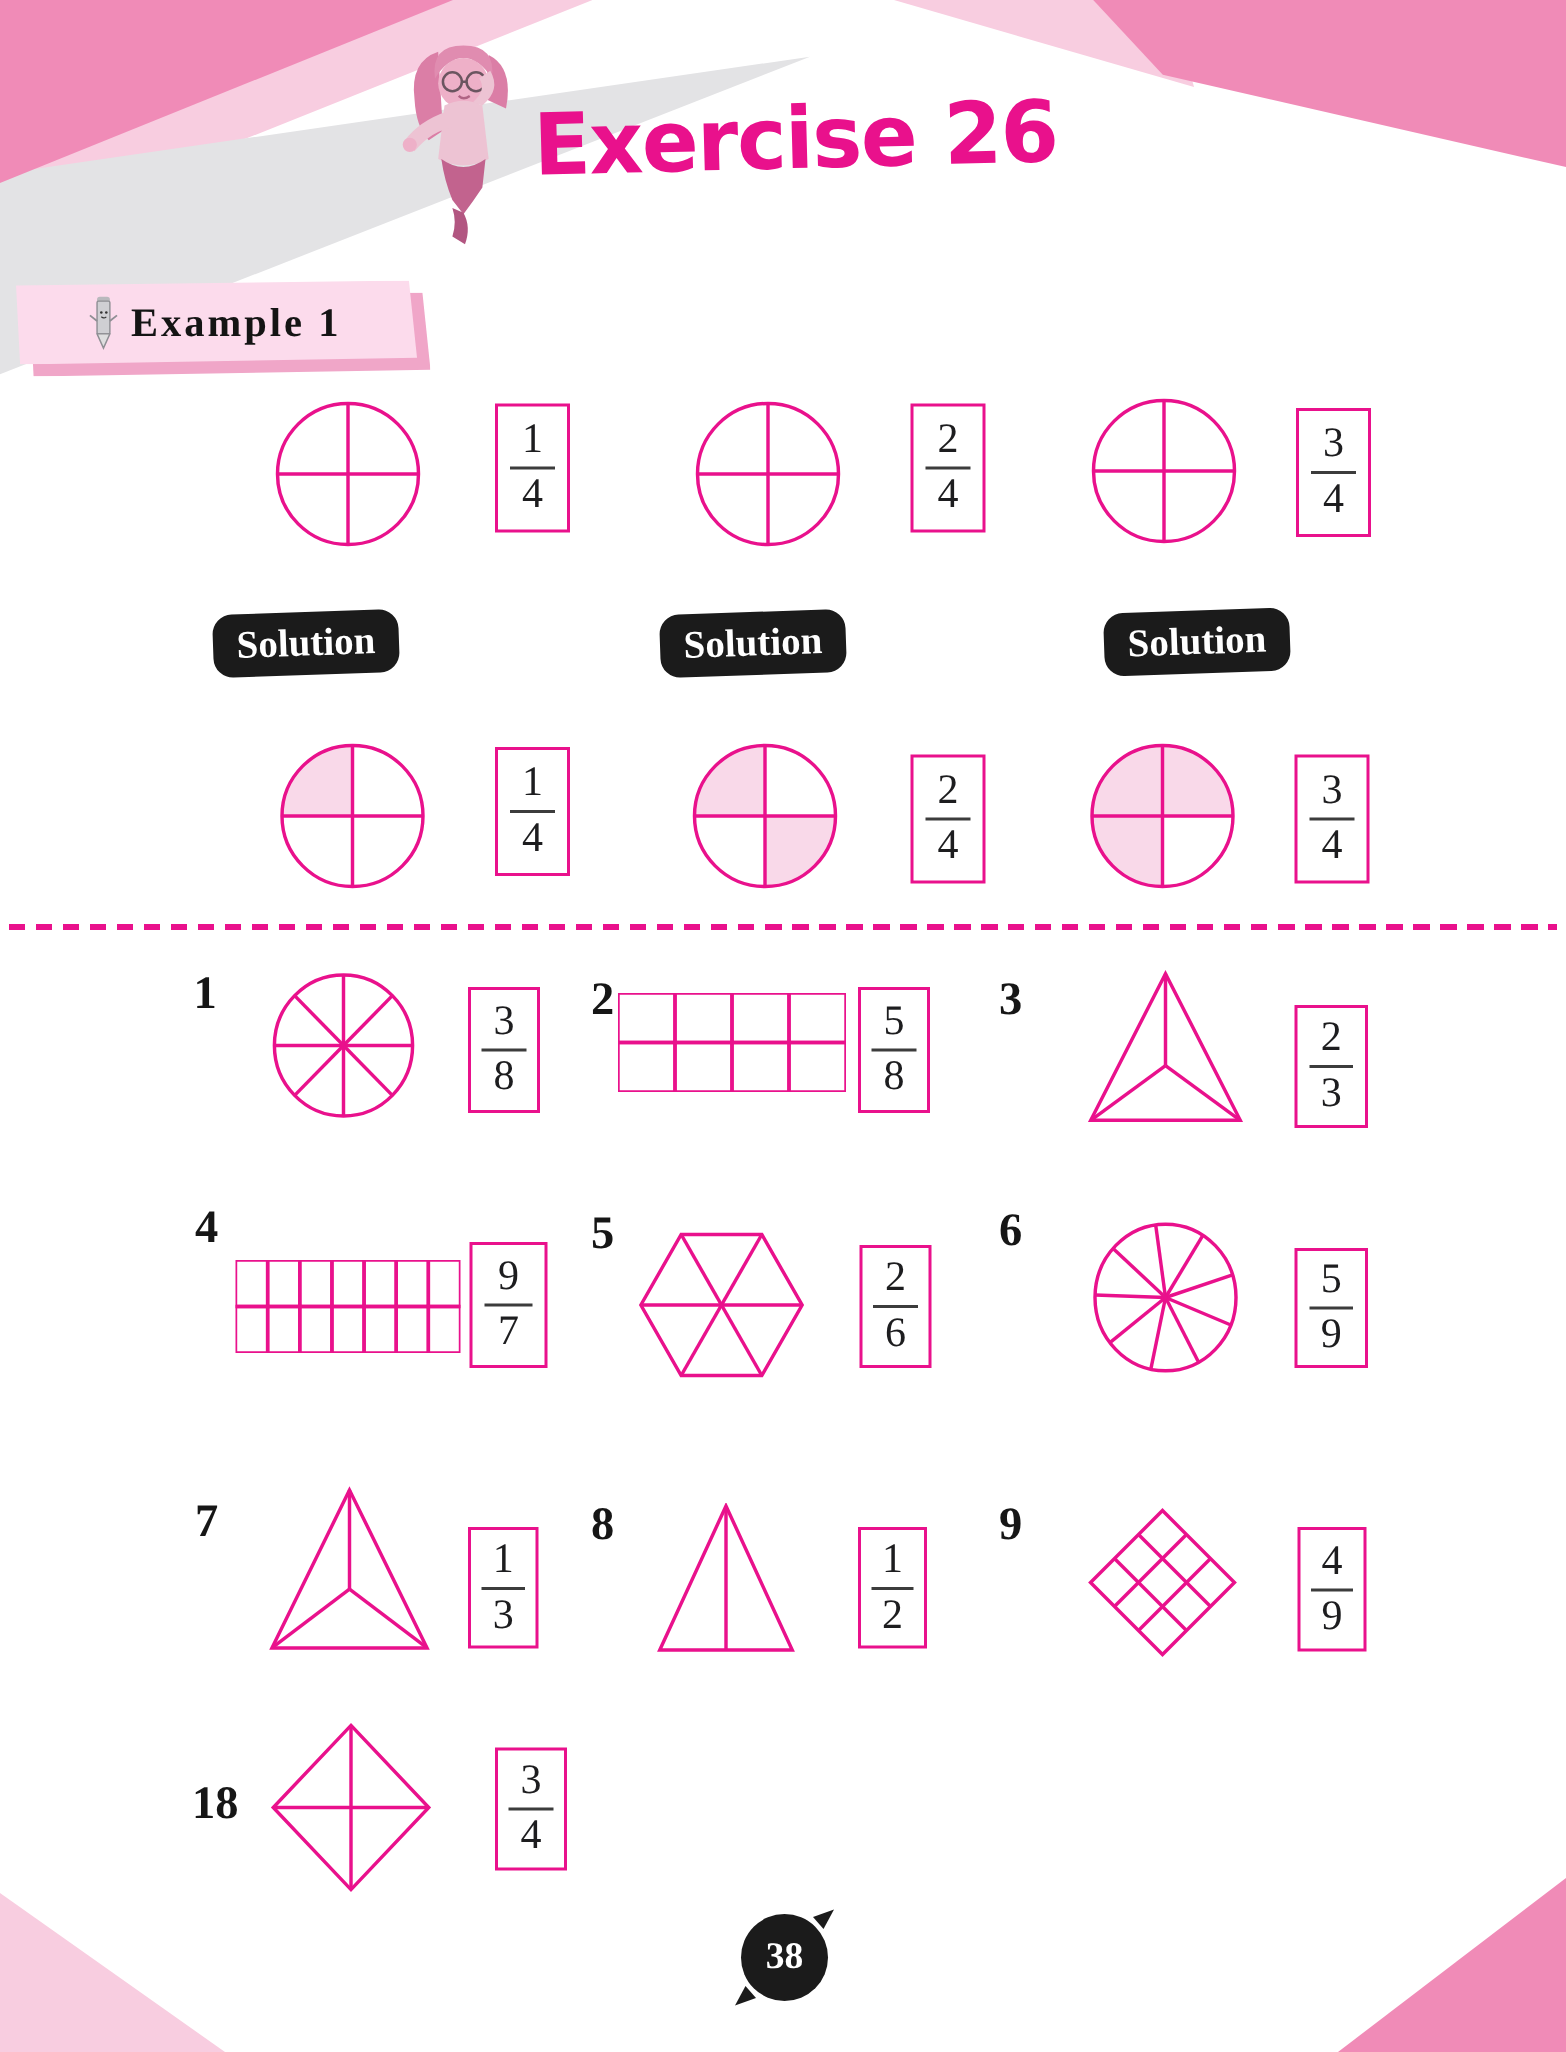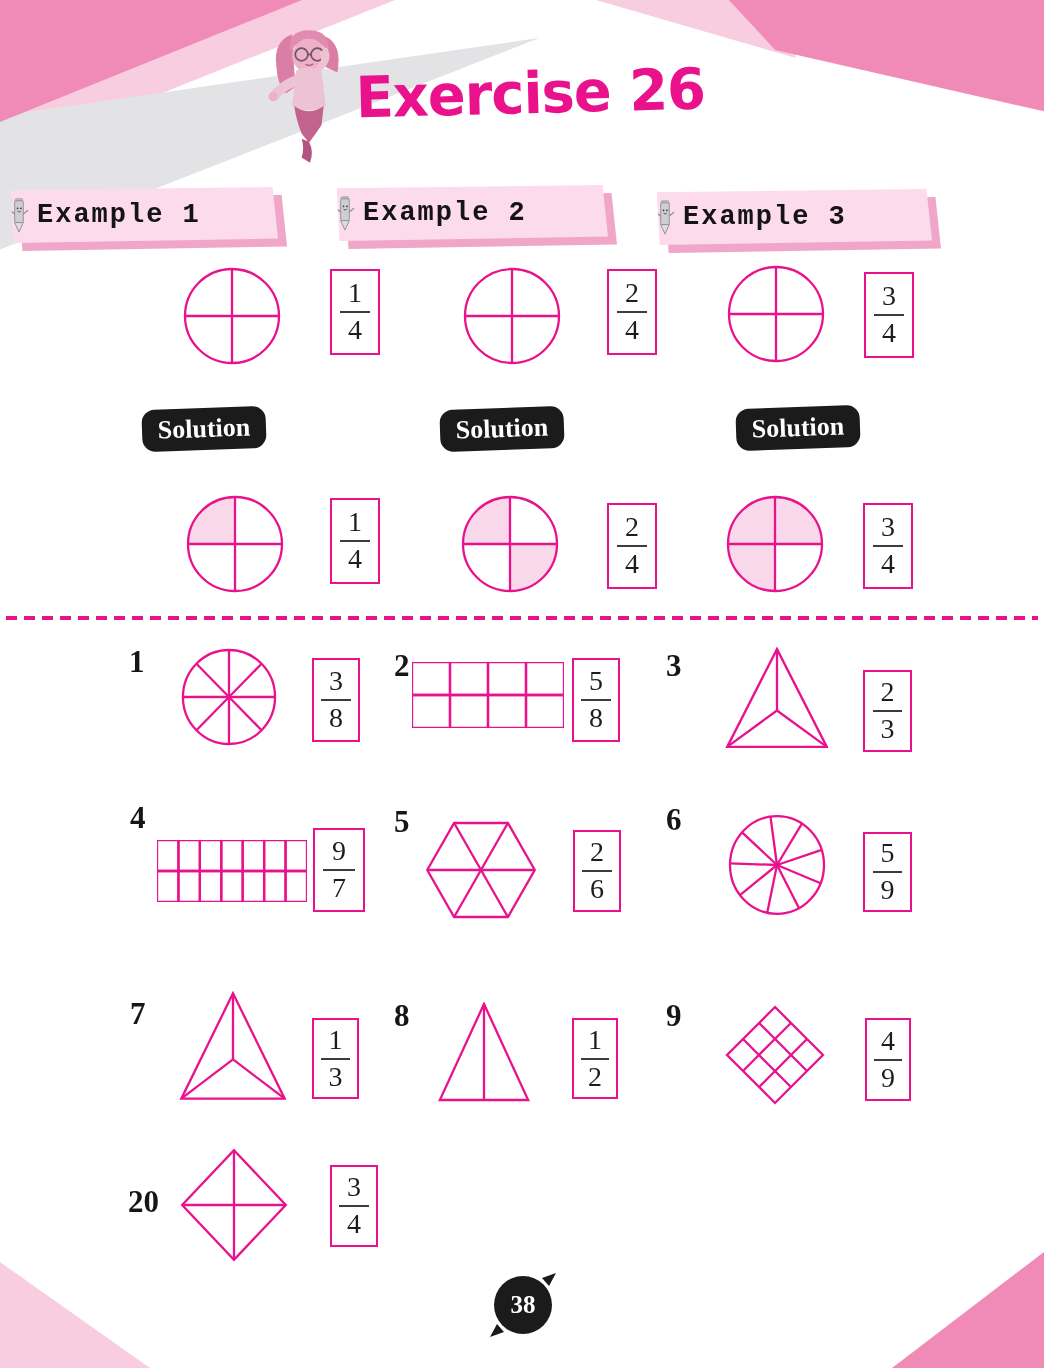"Example 1" .banner .face { font-family: Liberation Mono, monospace -> none; justify-content: none -> center }
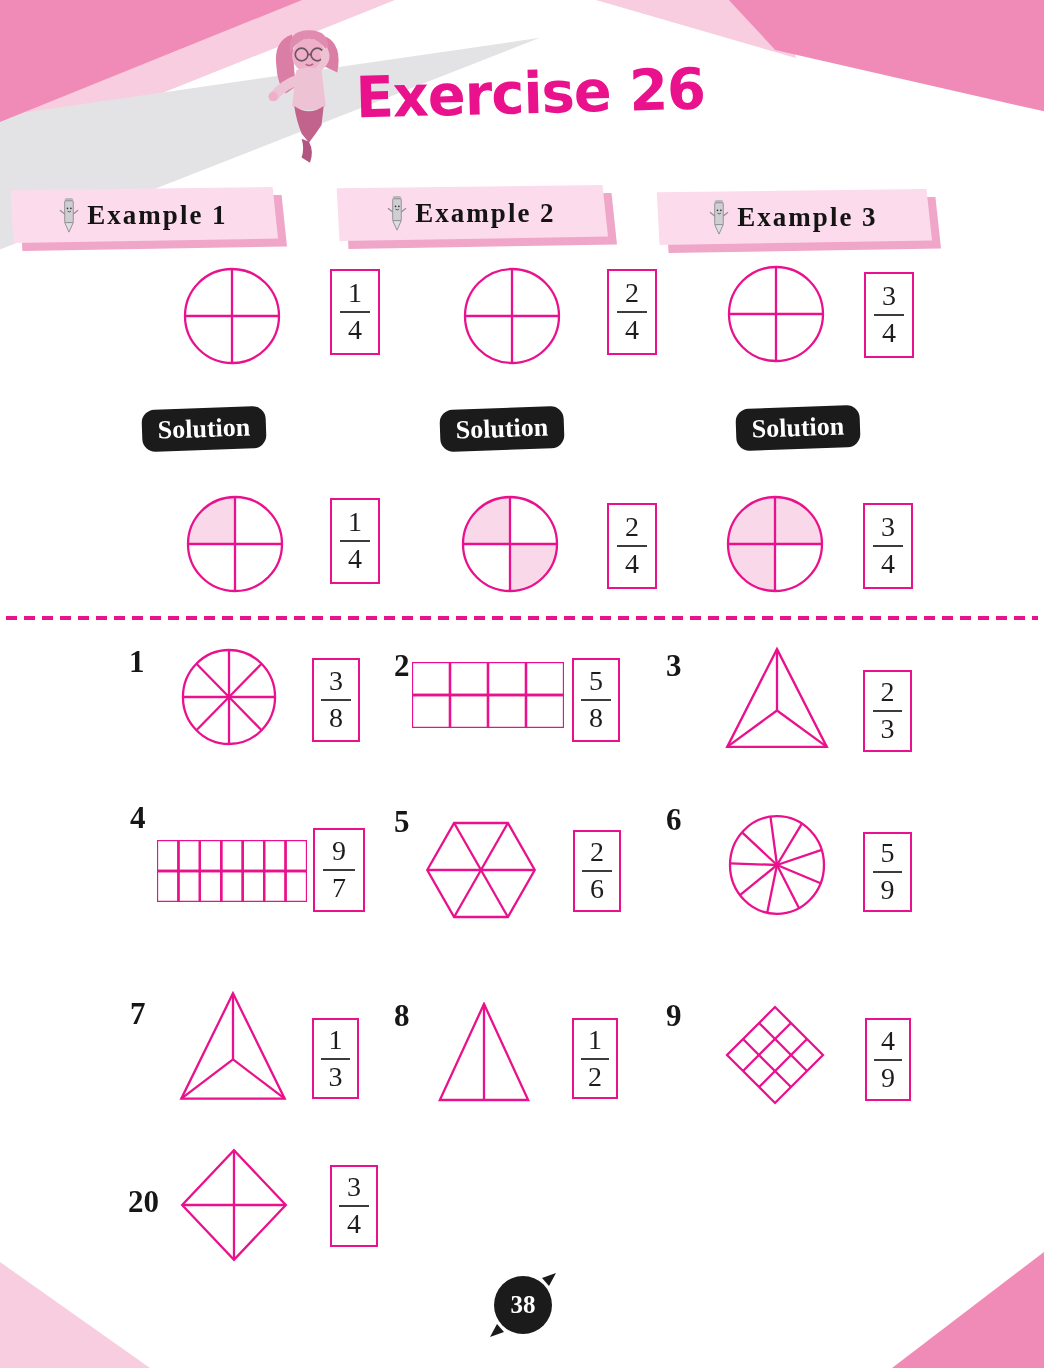"Example 2" div.banner { html: <div> <div></div> <div> <svg> <rect></rect> <rect></rect> <path></path> <circle></circle> <circle></circle> <path></path> <path></path> </svg> <span>Example 2</span> </div> </div> -> none }
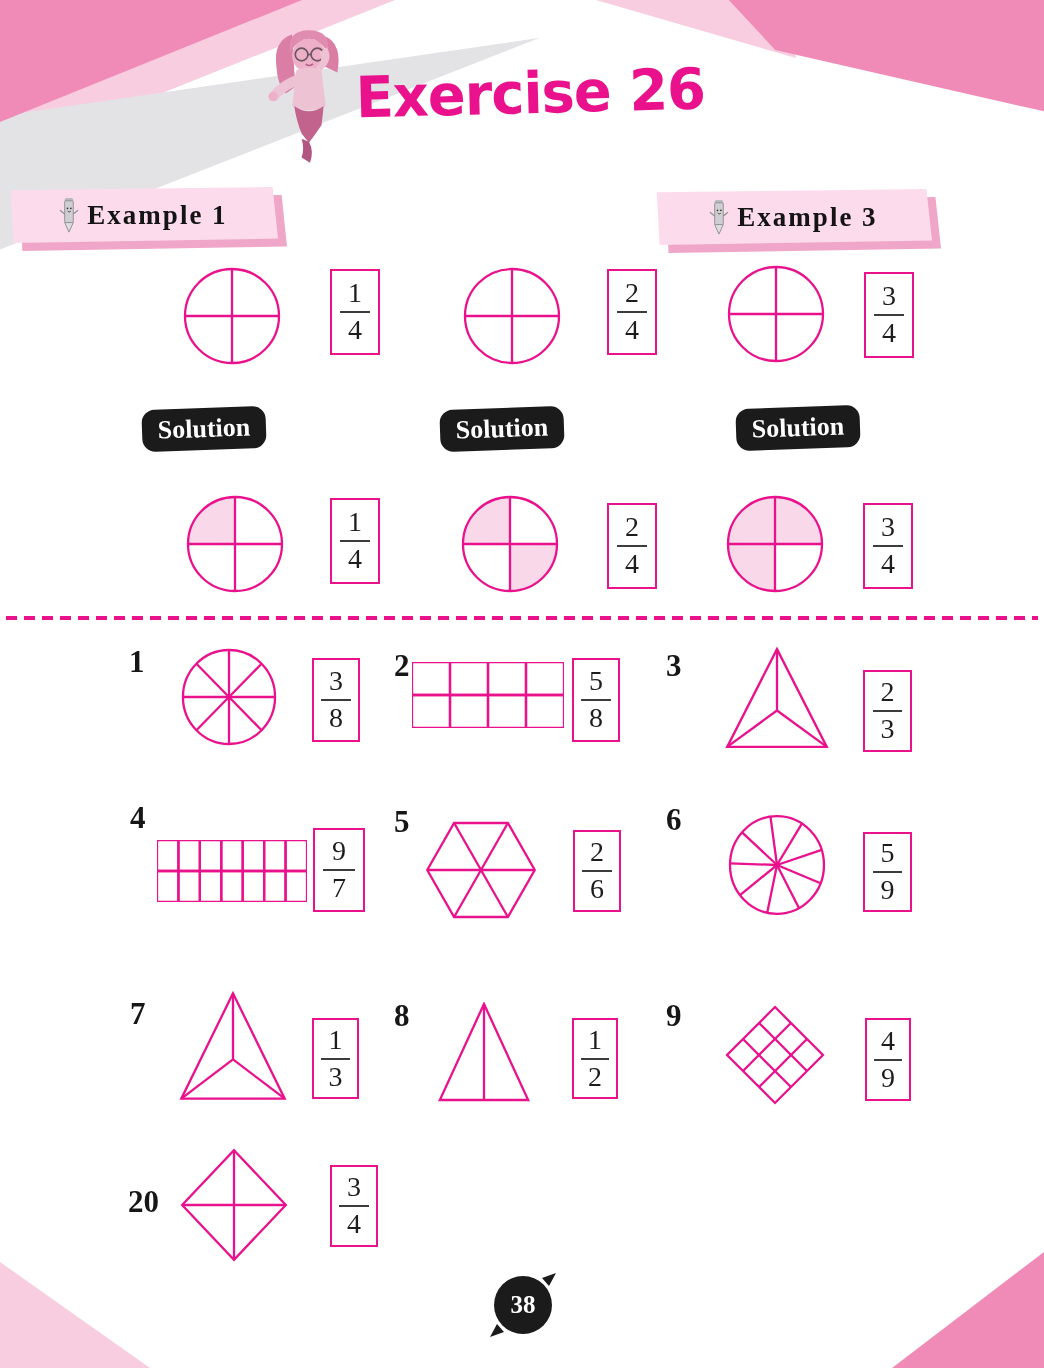"Example 3" div.banner { html: <div> <div></div> <div> <svg> <rect></rect> <rect></rect> <path></path> <circle></circle> <circle></circle> <path></path> <path></path> </svg> <span>Example 3</span> </div> </div> -> none }
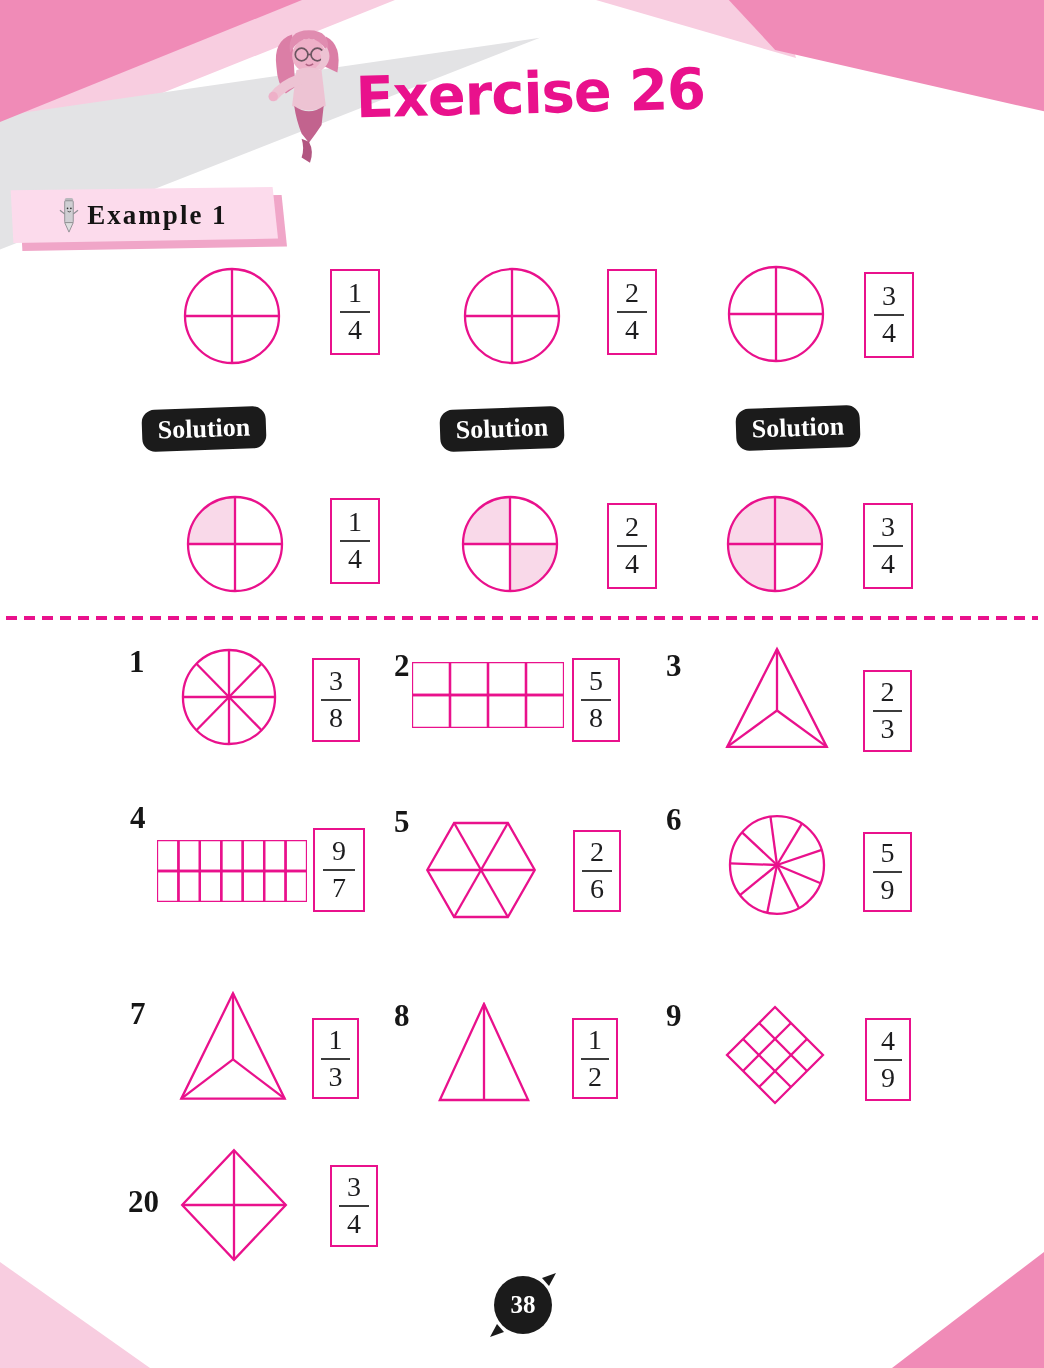"20" span.qnum { text: 20 -> 18 }
